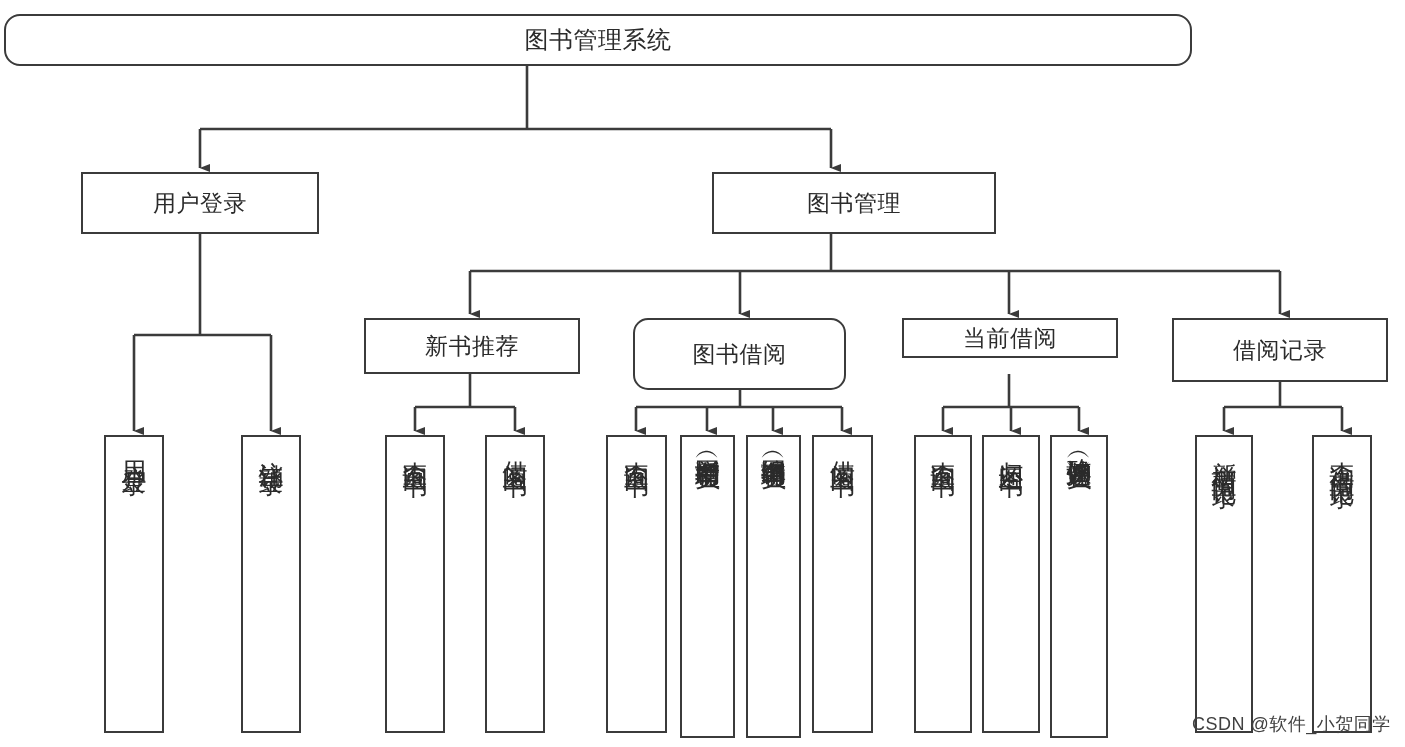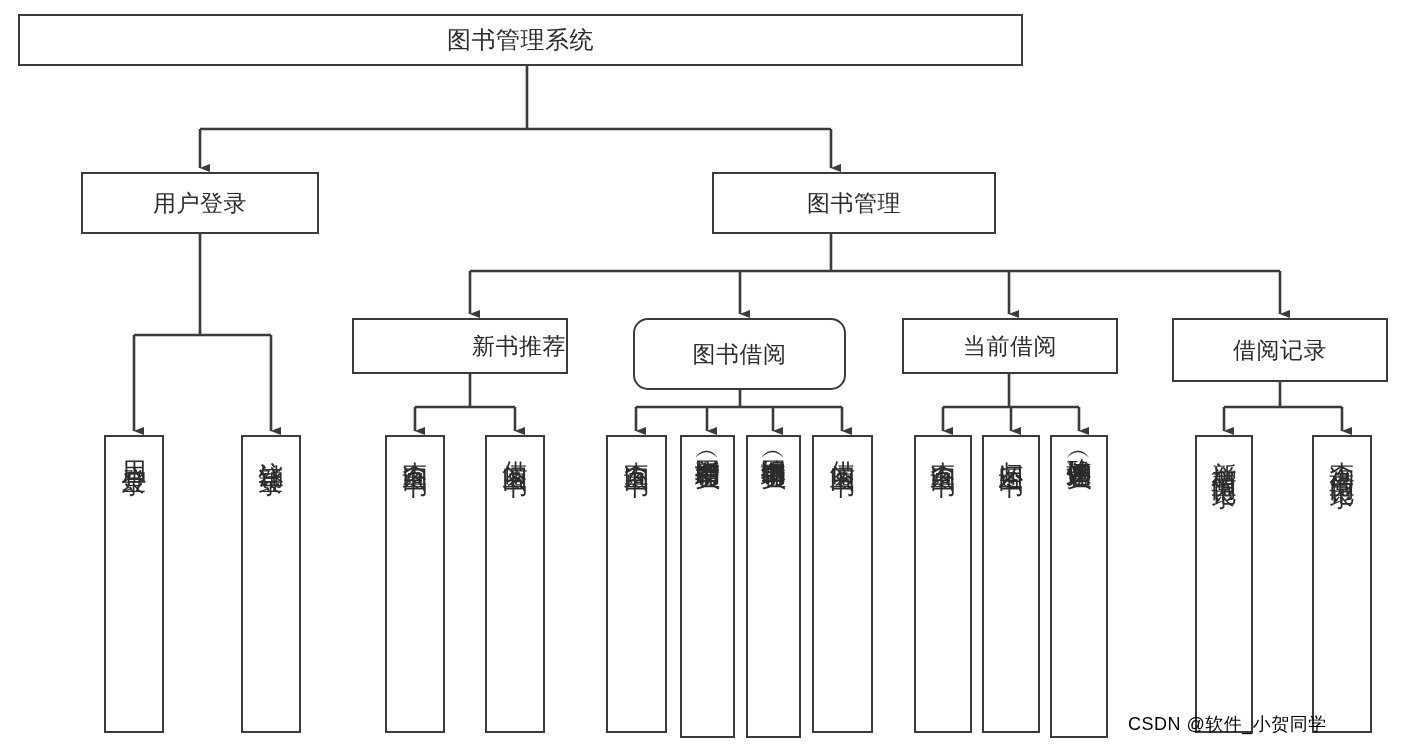"图书管理系统" div.node { border-radius: none -> 16px; left: 18px -> 4px; width: 1005px -> 1188px }
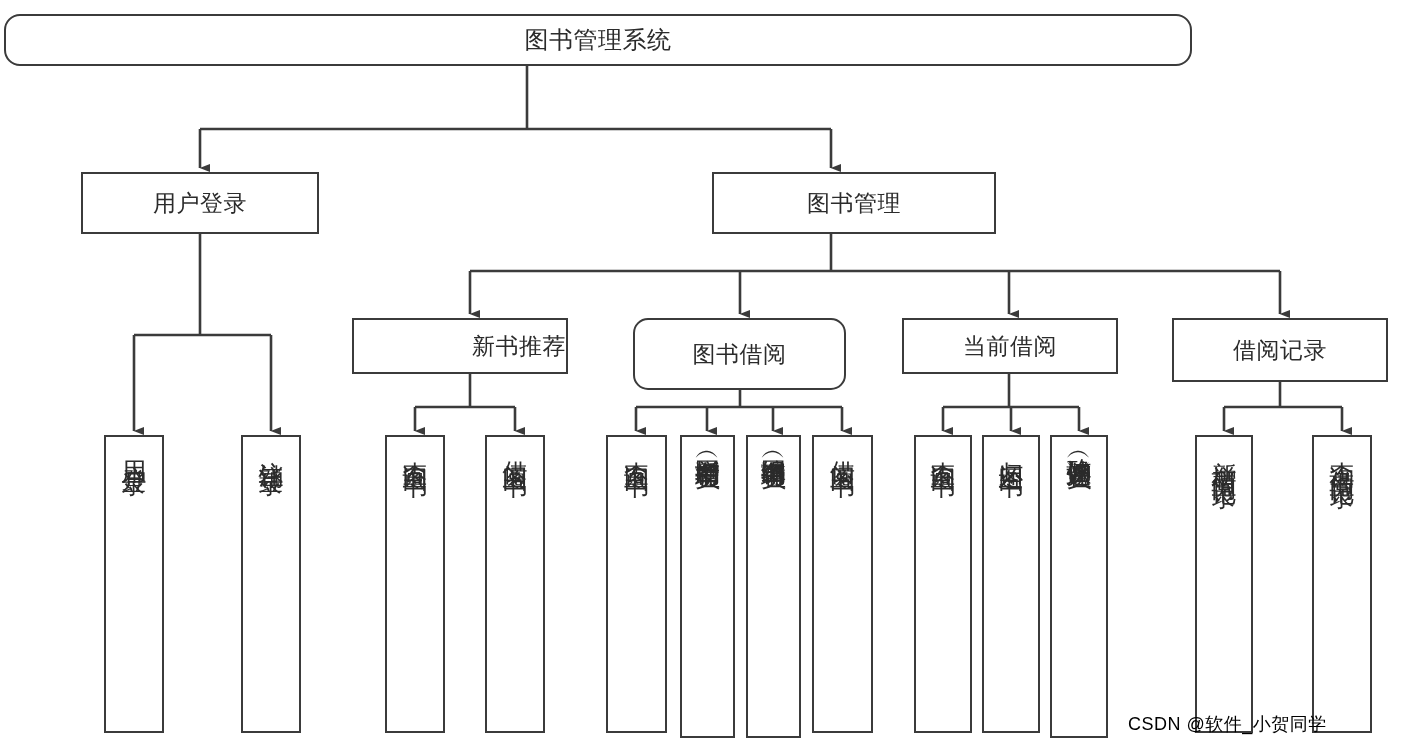"新书推荐" div.node { justify-content: flex-end -> none; left: 352px -> 364px }
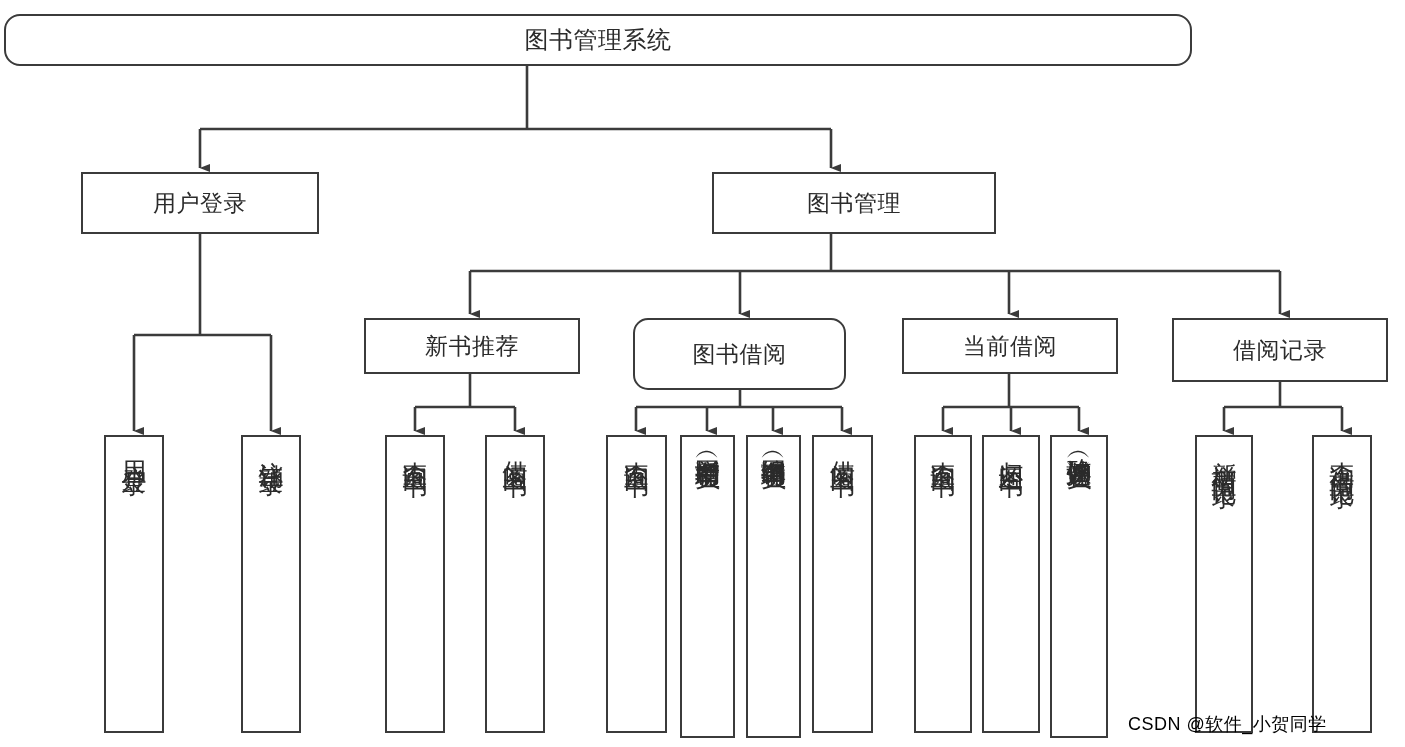"当前借阅" div.node { height: 56px -> 40px }
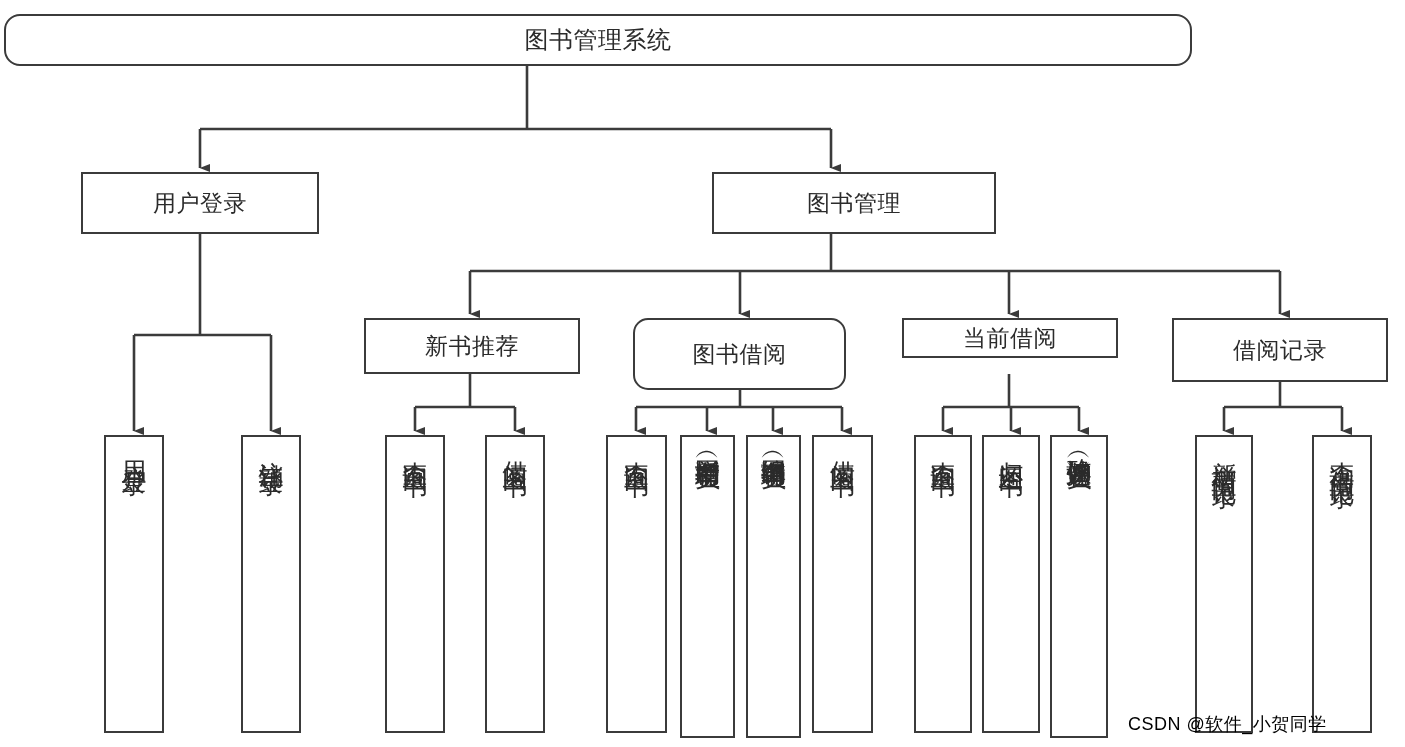"CSDN @软件_小贺同学" div { color: #000000 -> #404040; left: 1128px -> 1192px }
